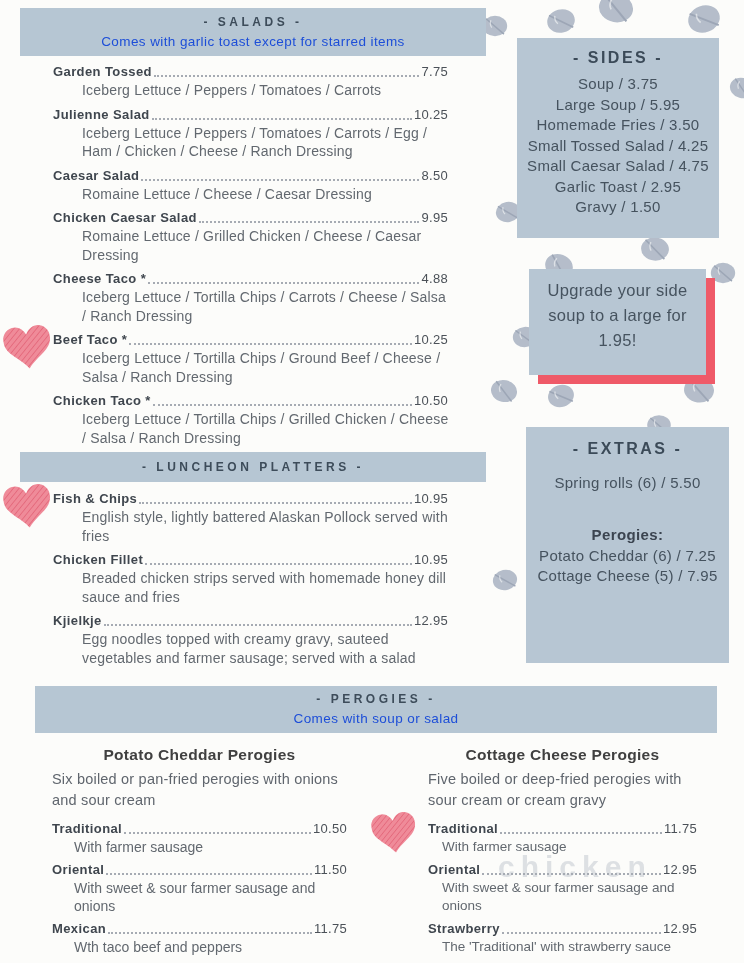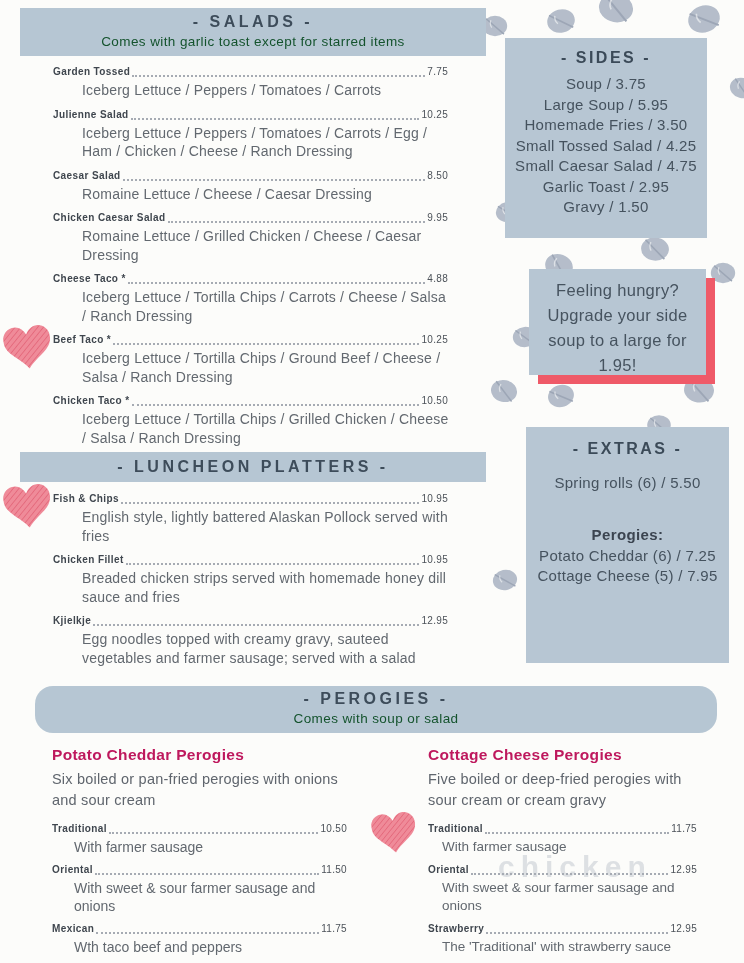"- SALADS -" .bar-title { font-size: 16px -> 12px }
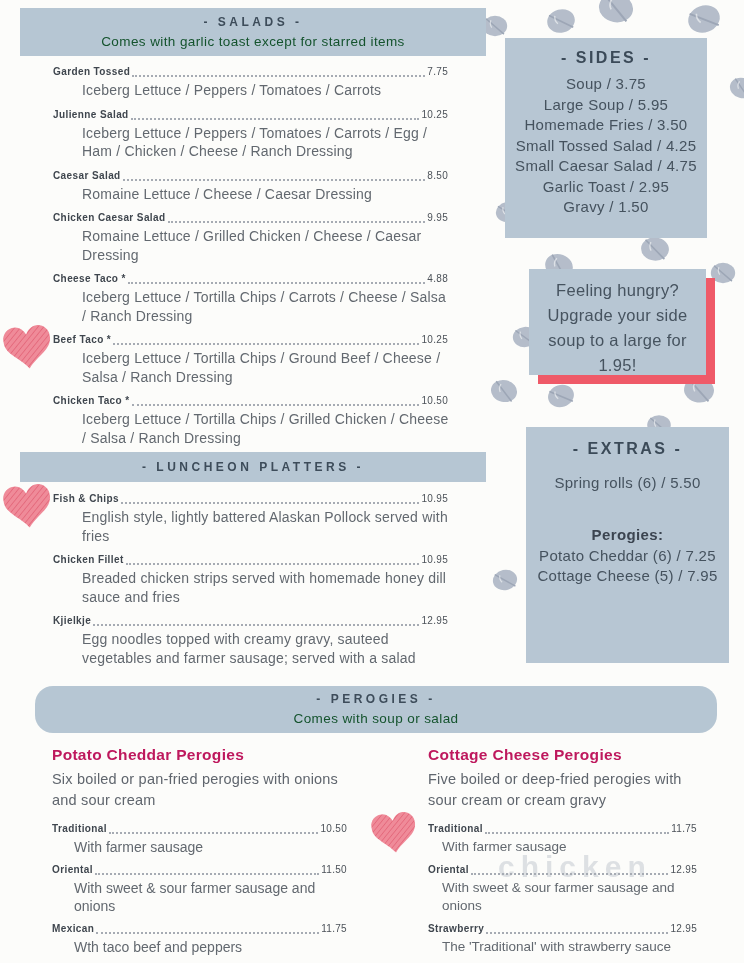"Comes with garlic toast except" .bar-sub { color: #14532d -> #1d4ed8 }
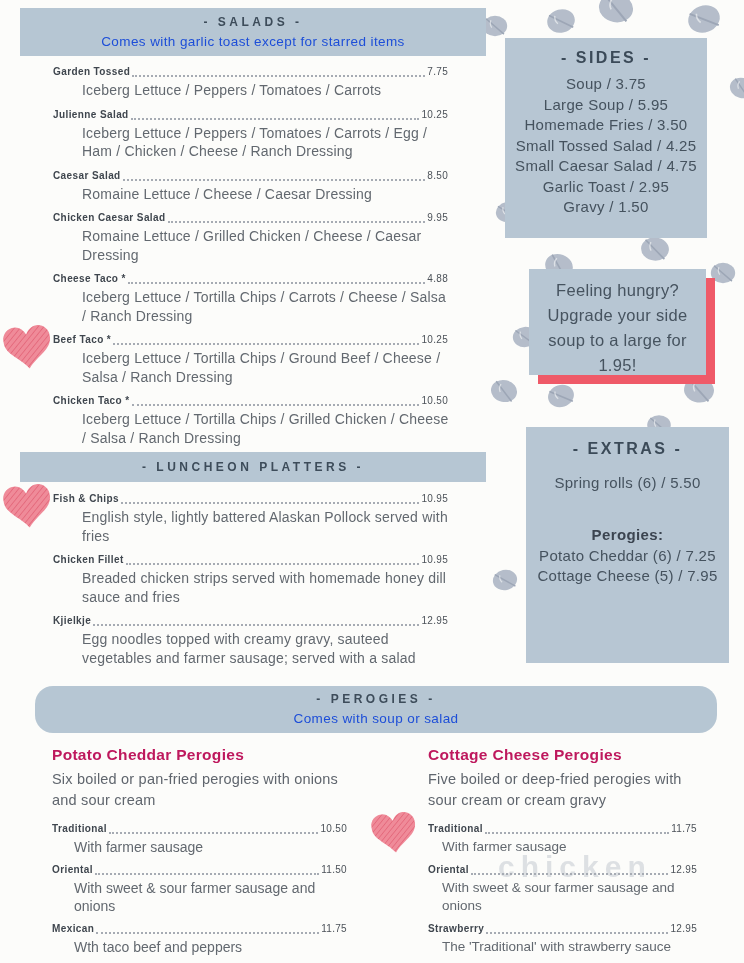"- SIDES -" .sides-box { left: 505px -> 517px }
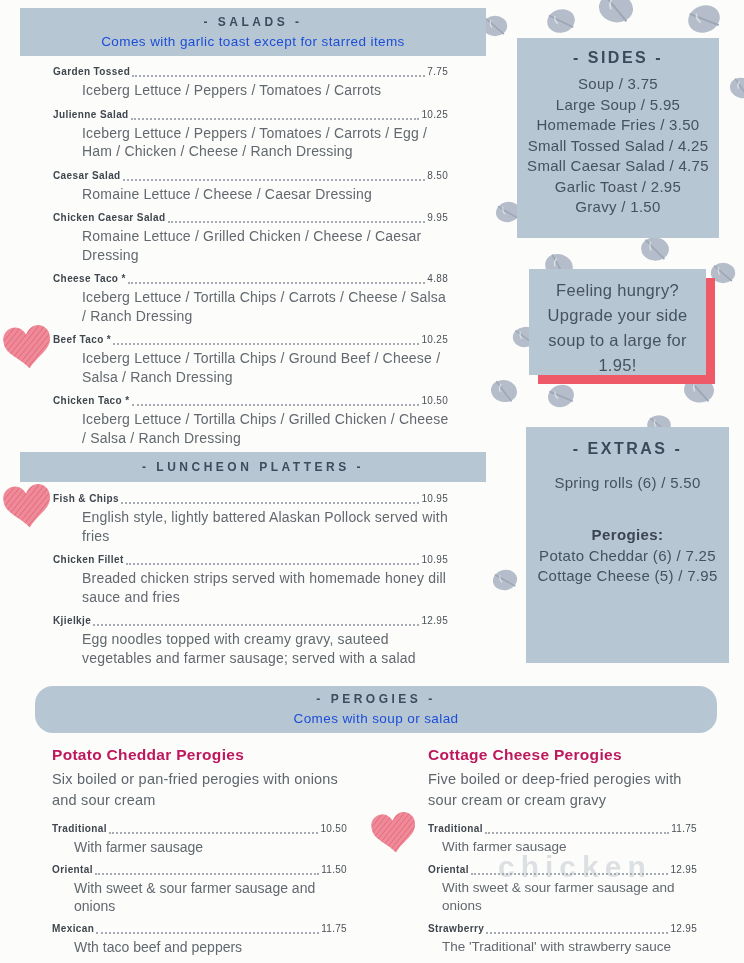"Garden Tossed" .price-row { font-size: 10px -> 13px }
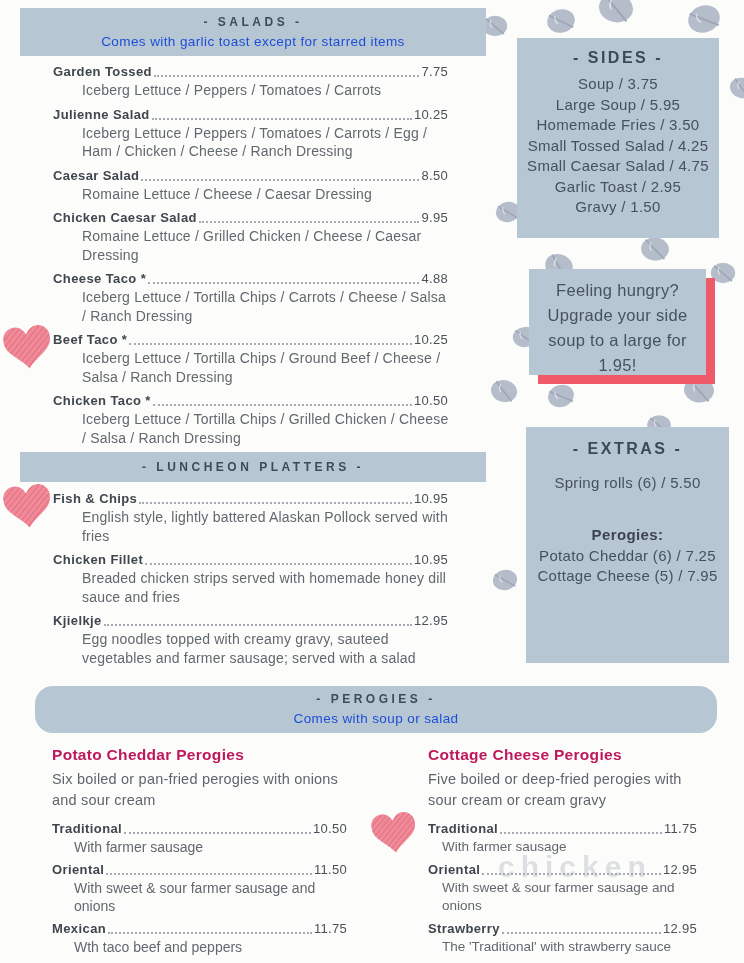"Feeling hungry?" div.promo-line { html: <div>Feeling hungry?</div> -> none }
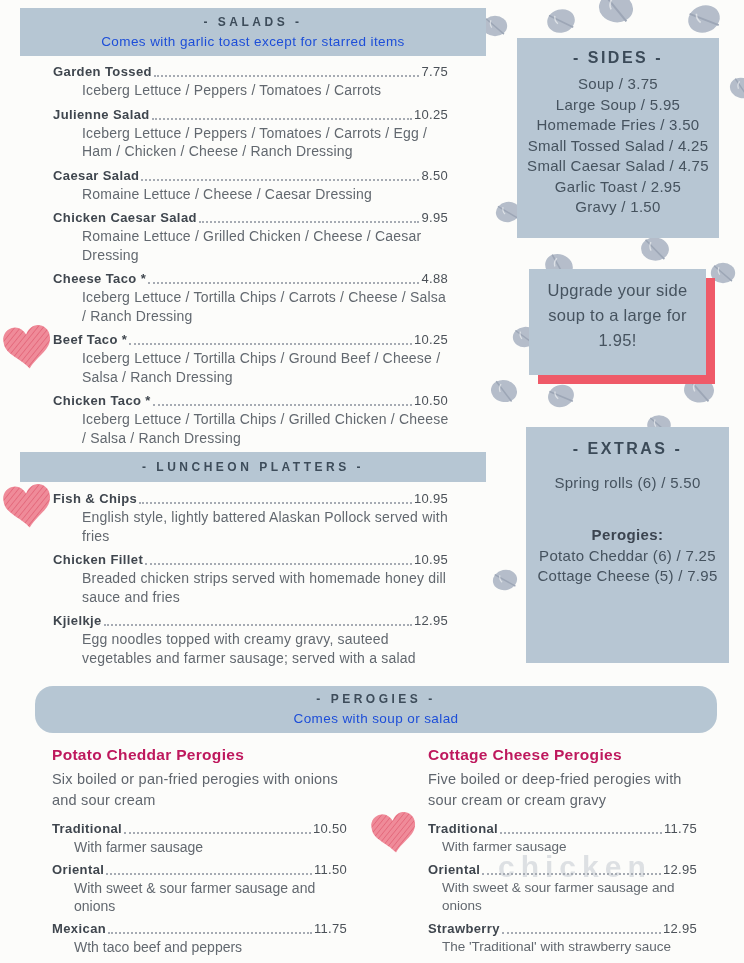"- PEROGIES -" .perogies-bar { border-radius: 18px -> none }
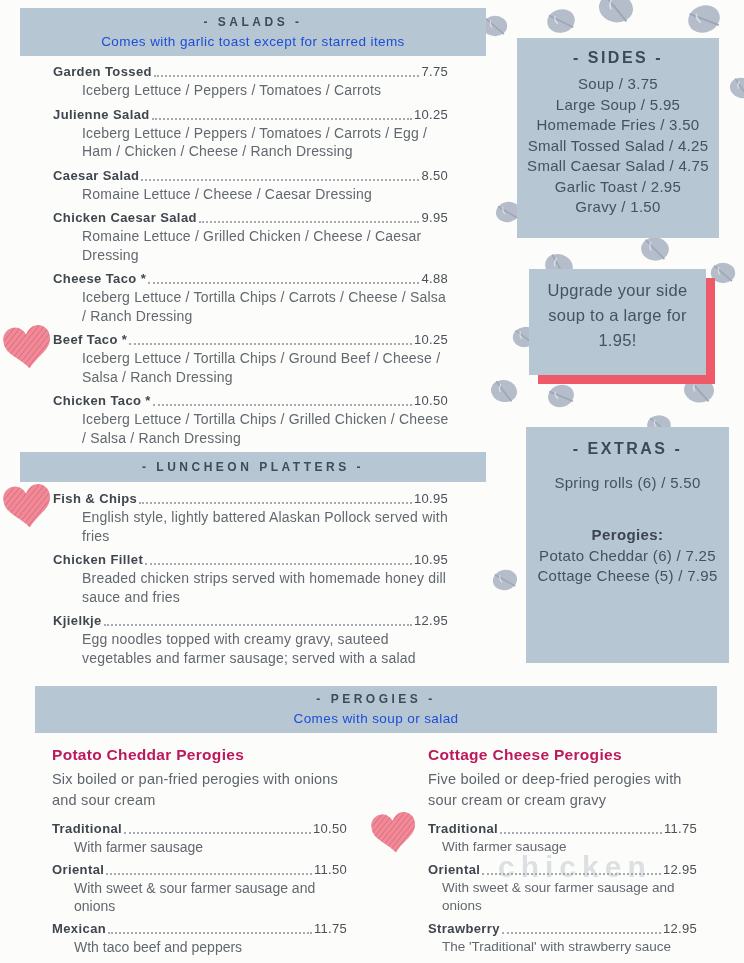"Potato Cheddar Perogies" .pcol-heading { color: #be185d -> #404040; text-align: left -> center }
